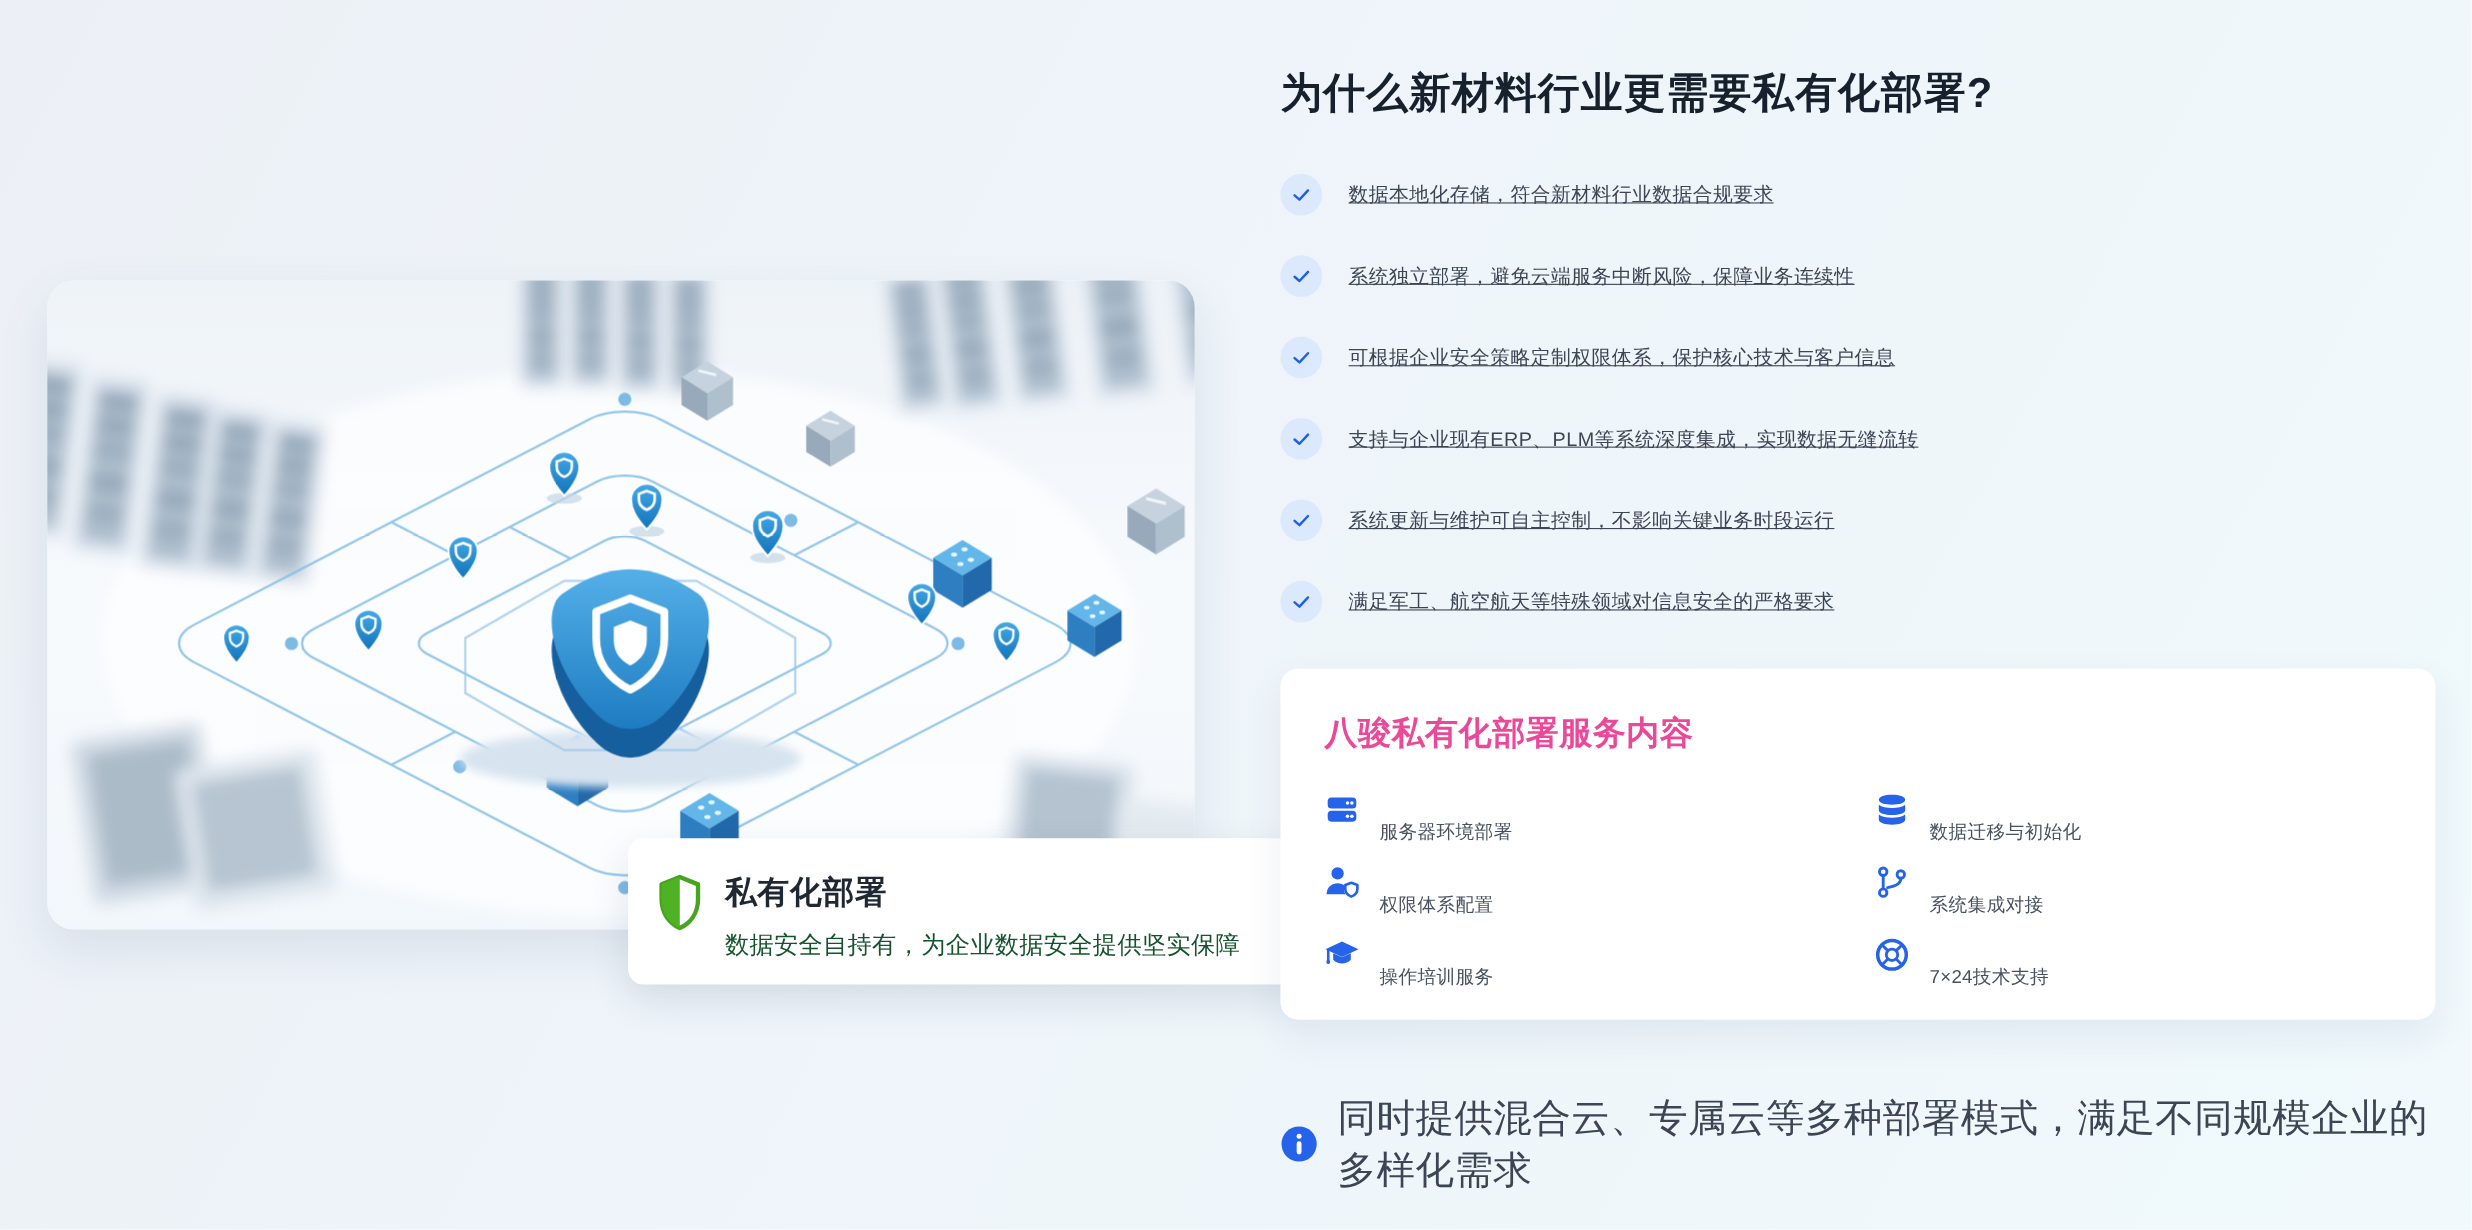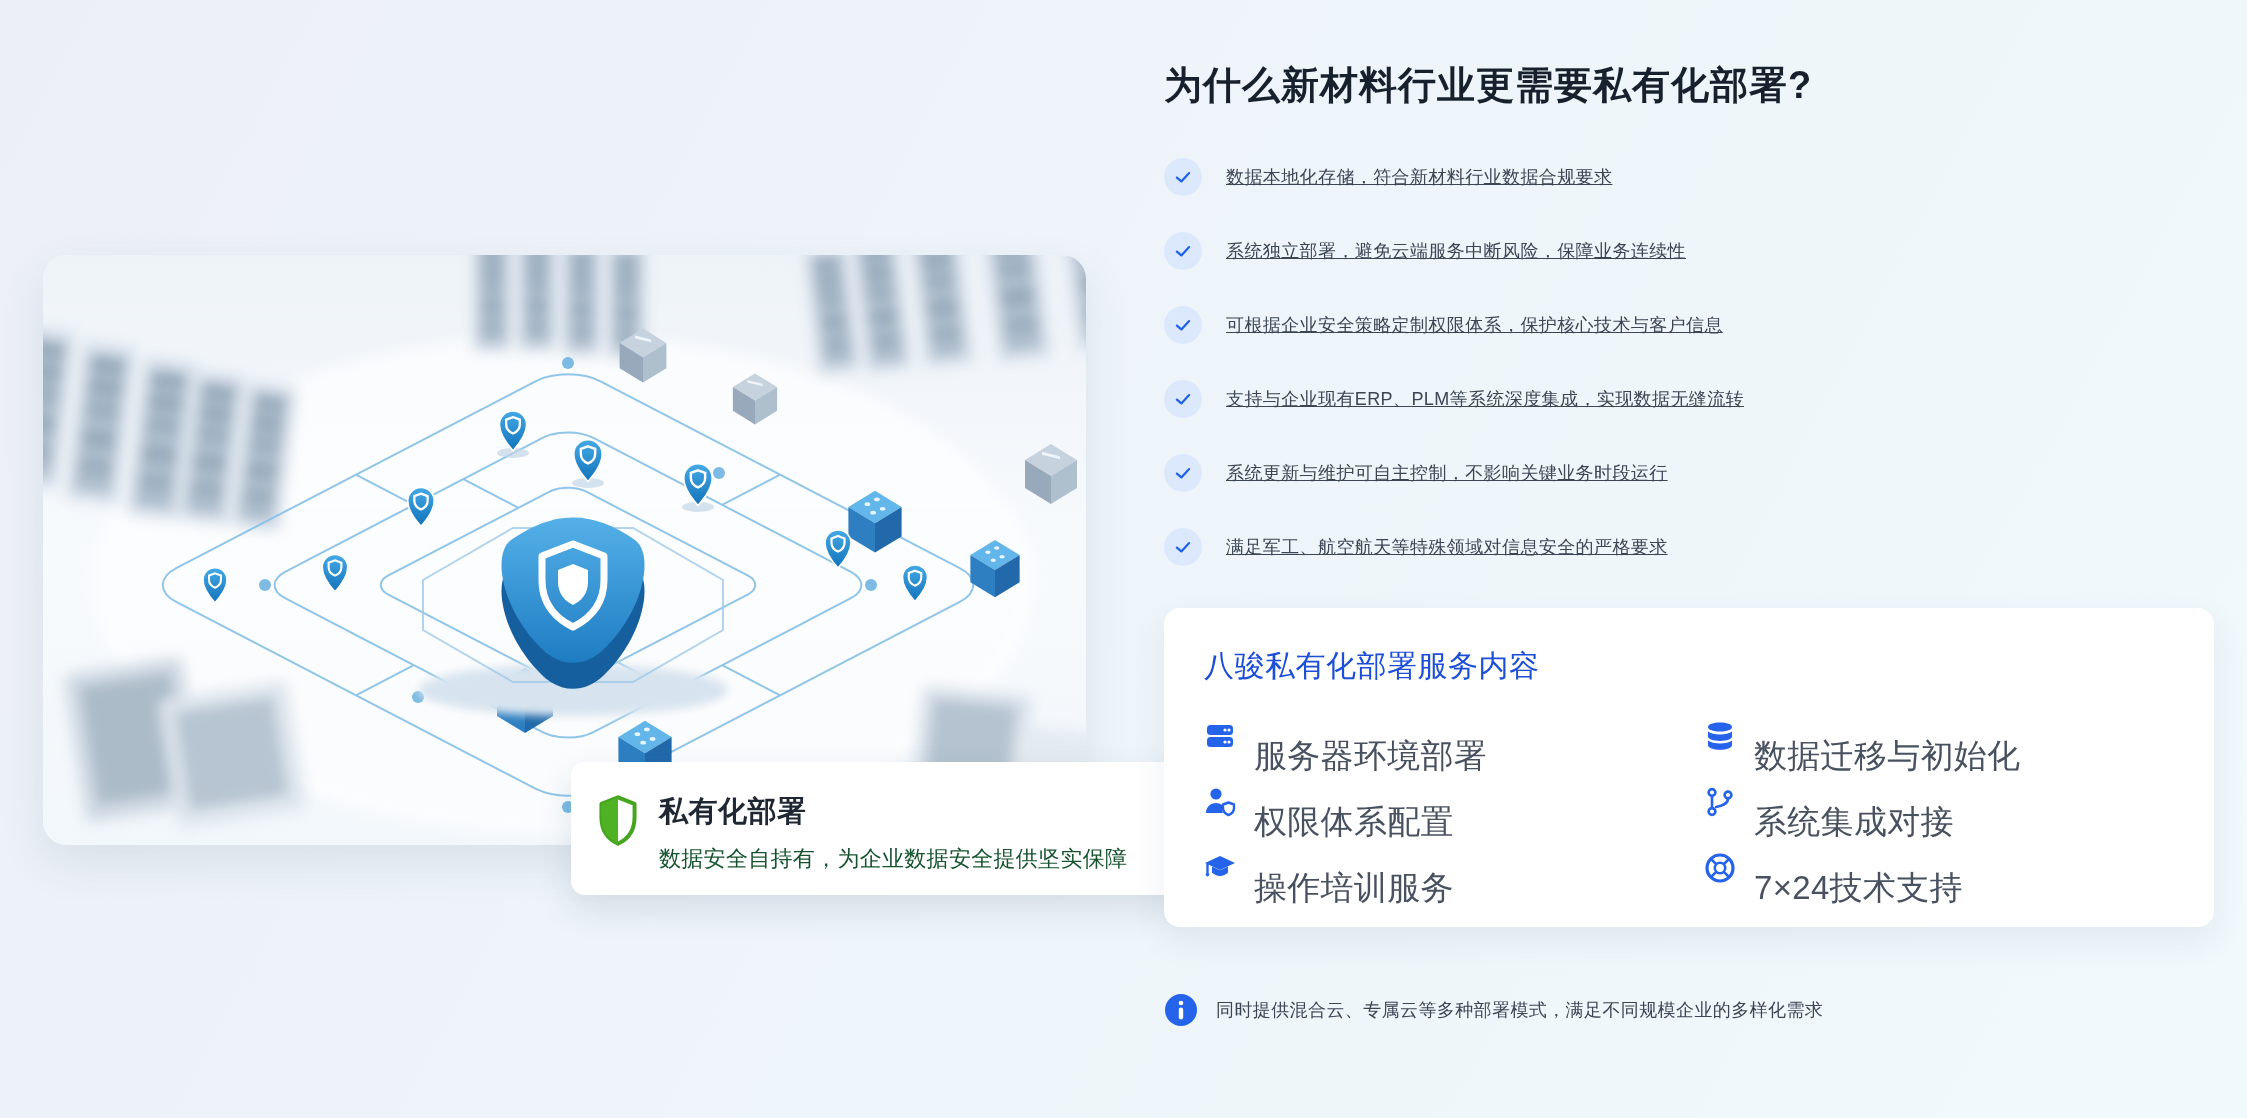"八骏私有化部署服务内容" .services-title { color: #1d4ed8 -> #ec4899; font-weight: 400 -> 700 }
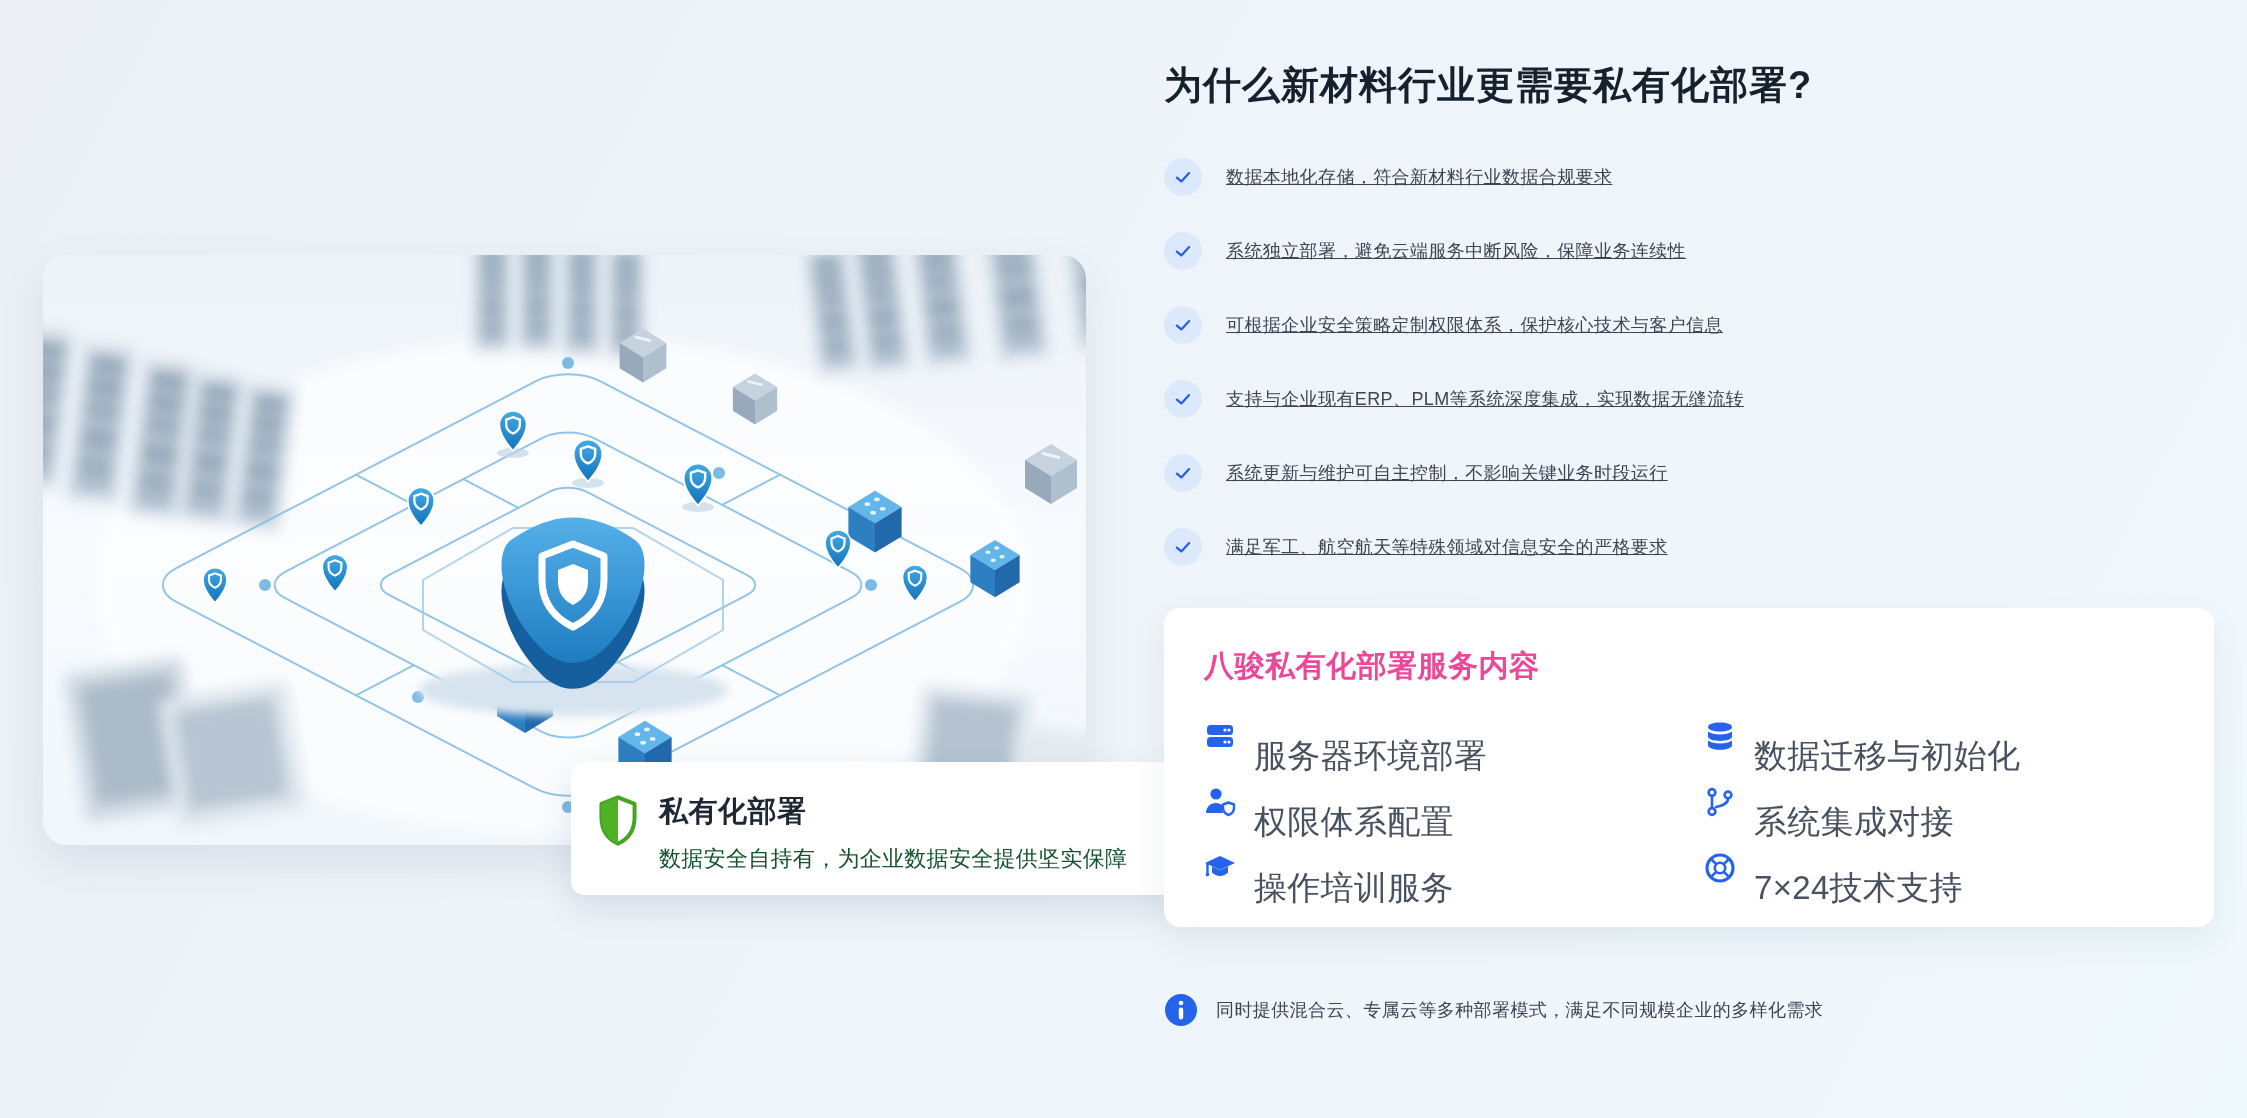"服务器环境部署" .service-label { font-size: 33px -> 17px }
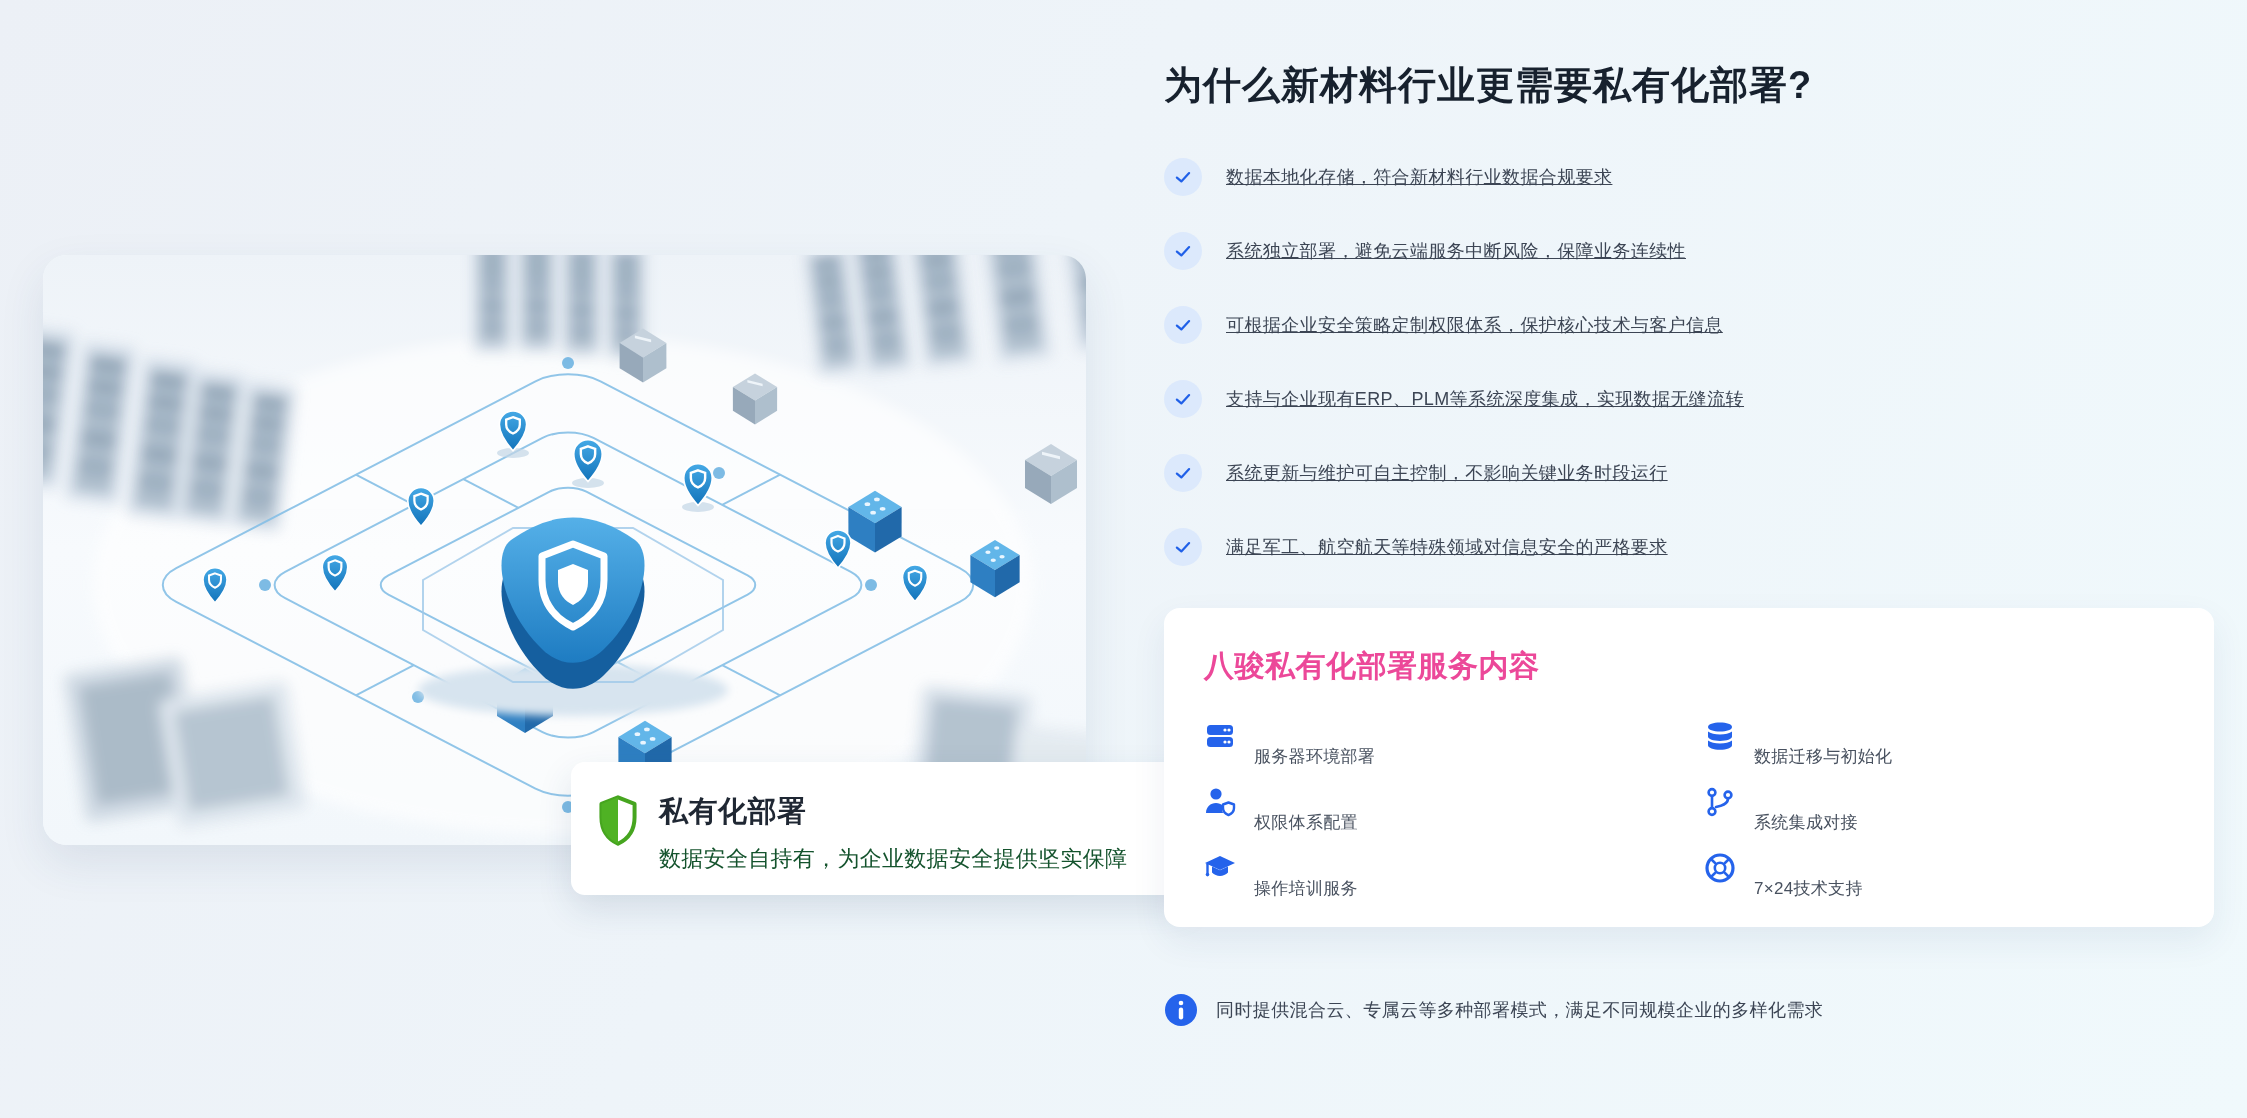"同时提供混合云、专属云等多种部署模式，满足不同规模企业的多样化需求" .note-text { font-size: 18px -> 35px }
